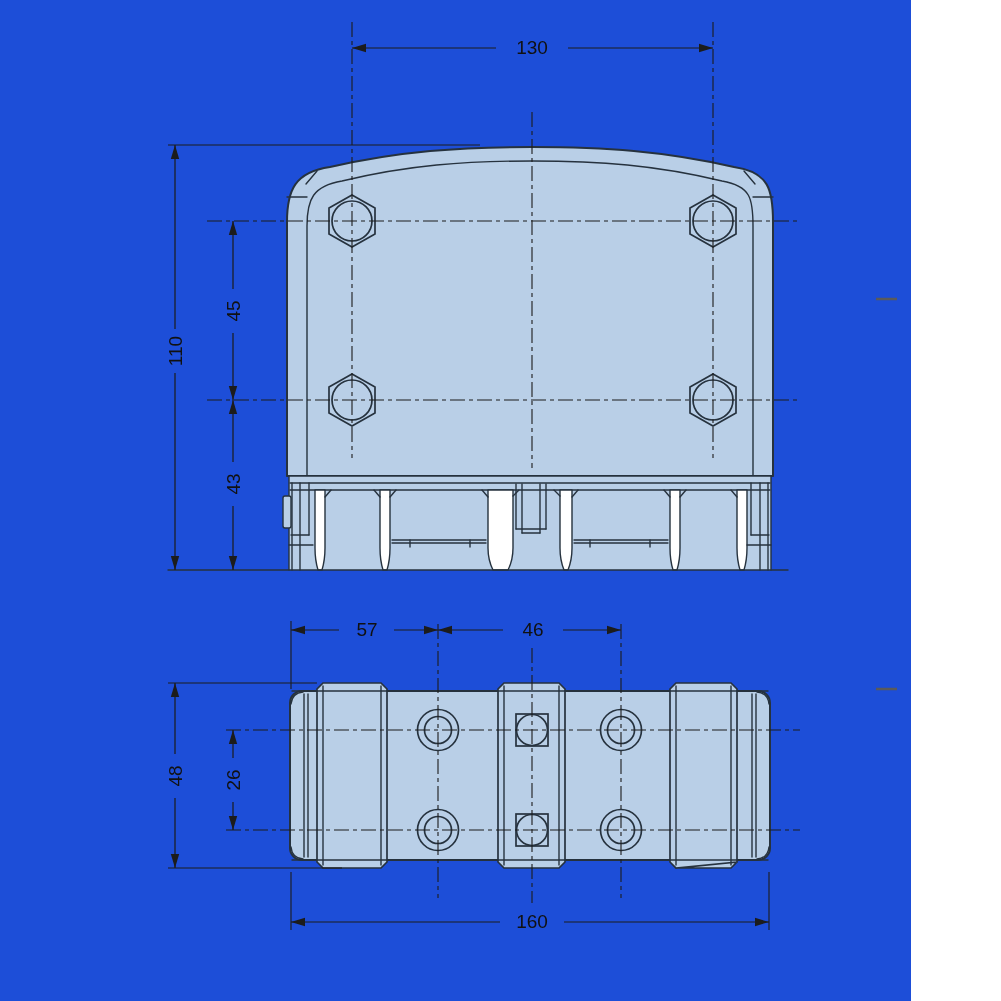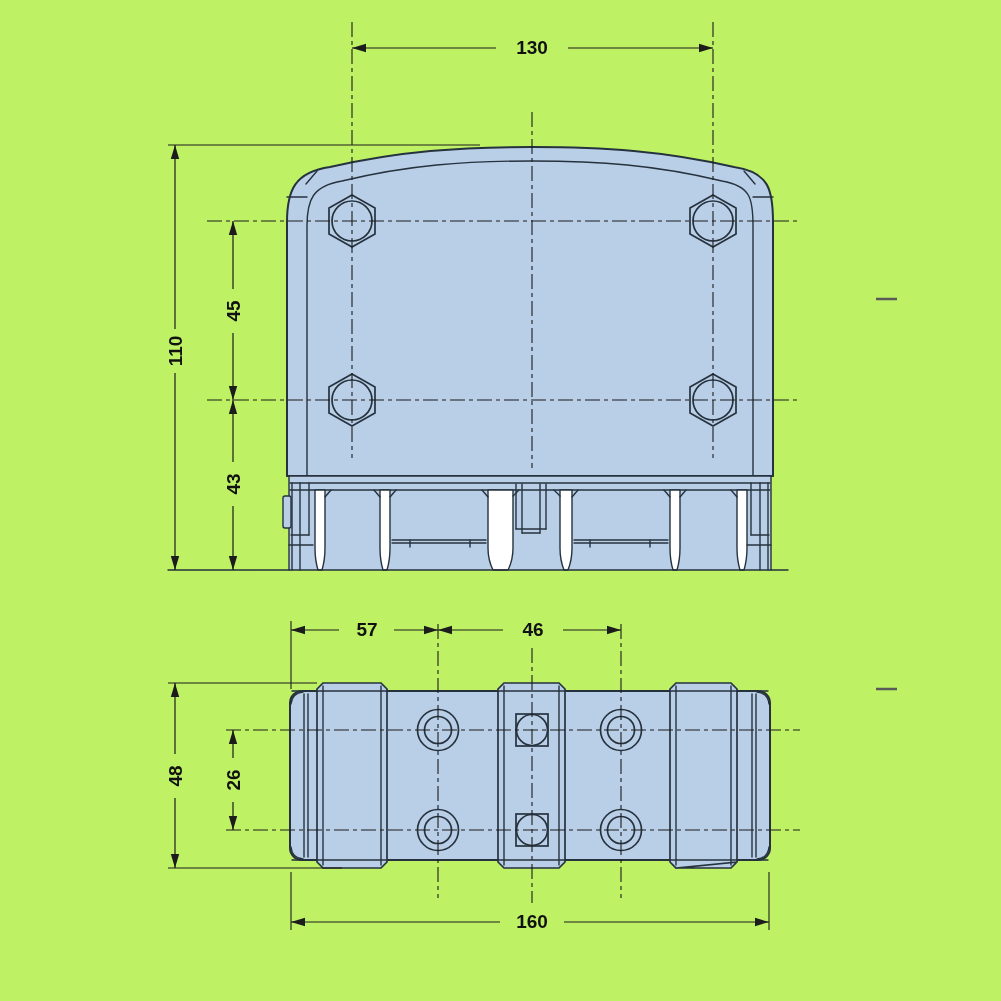"130" .canvas { background: #bef264 -> #1d4ed8; font-weight: bold -> none; width: 1001px -> 911px }
